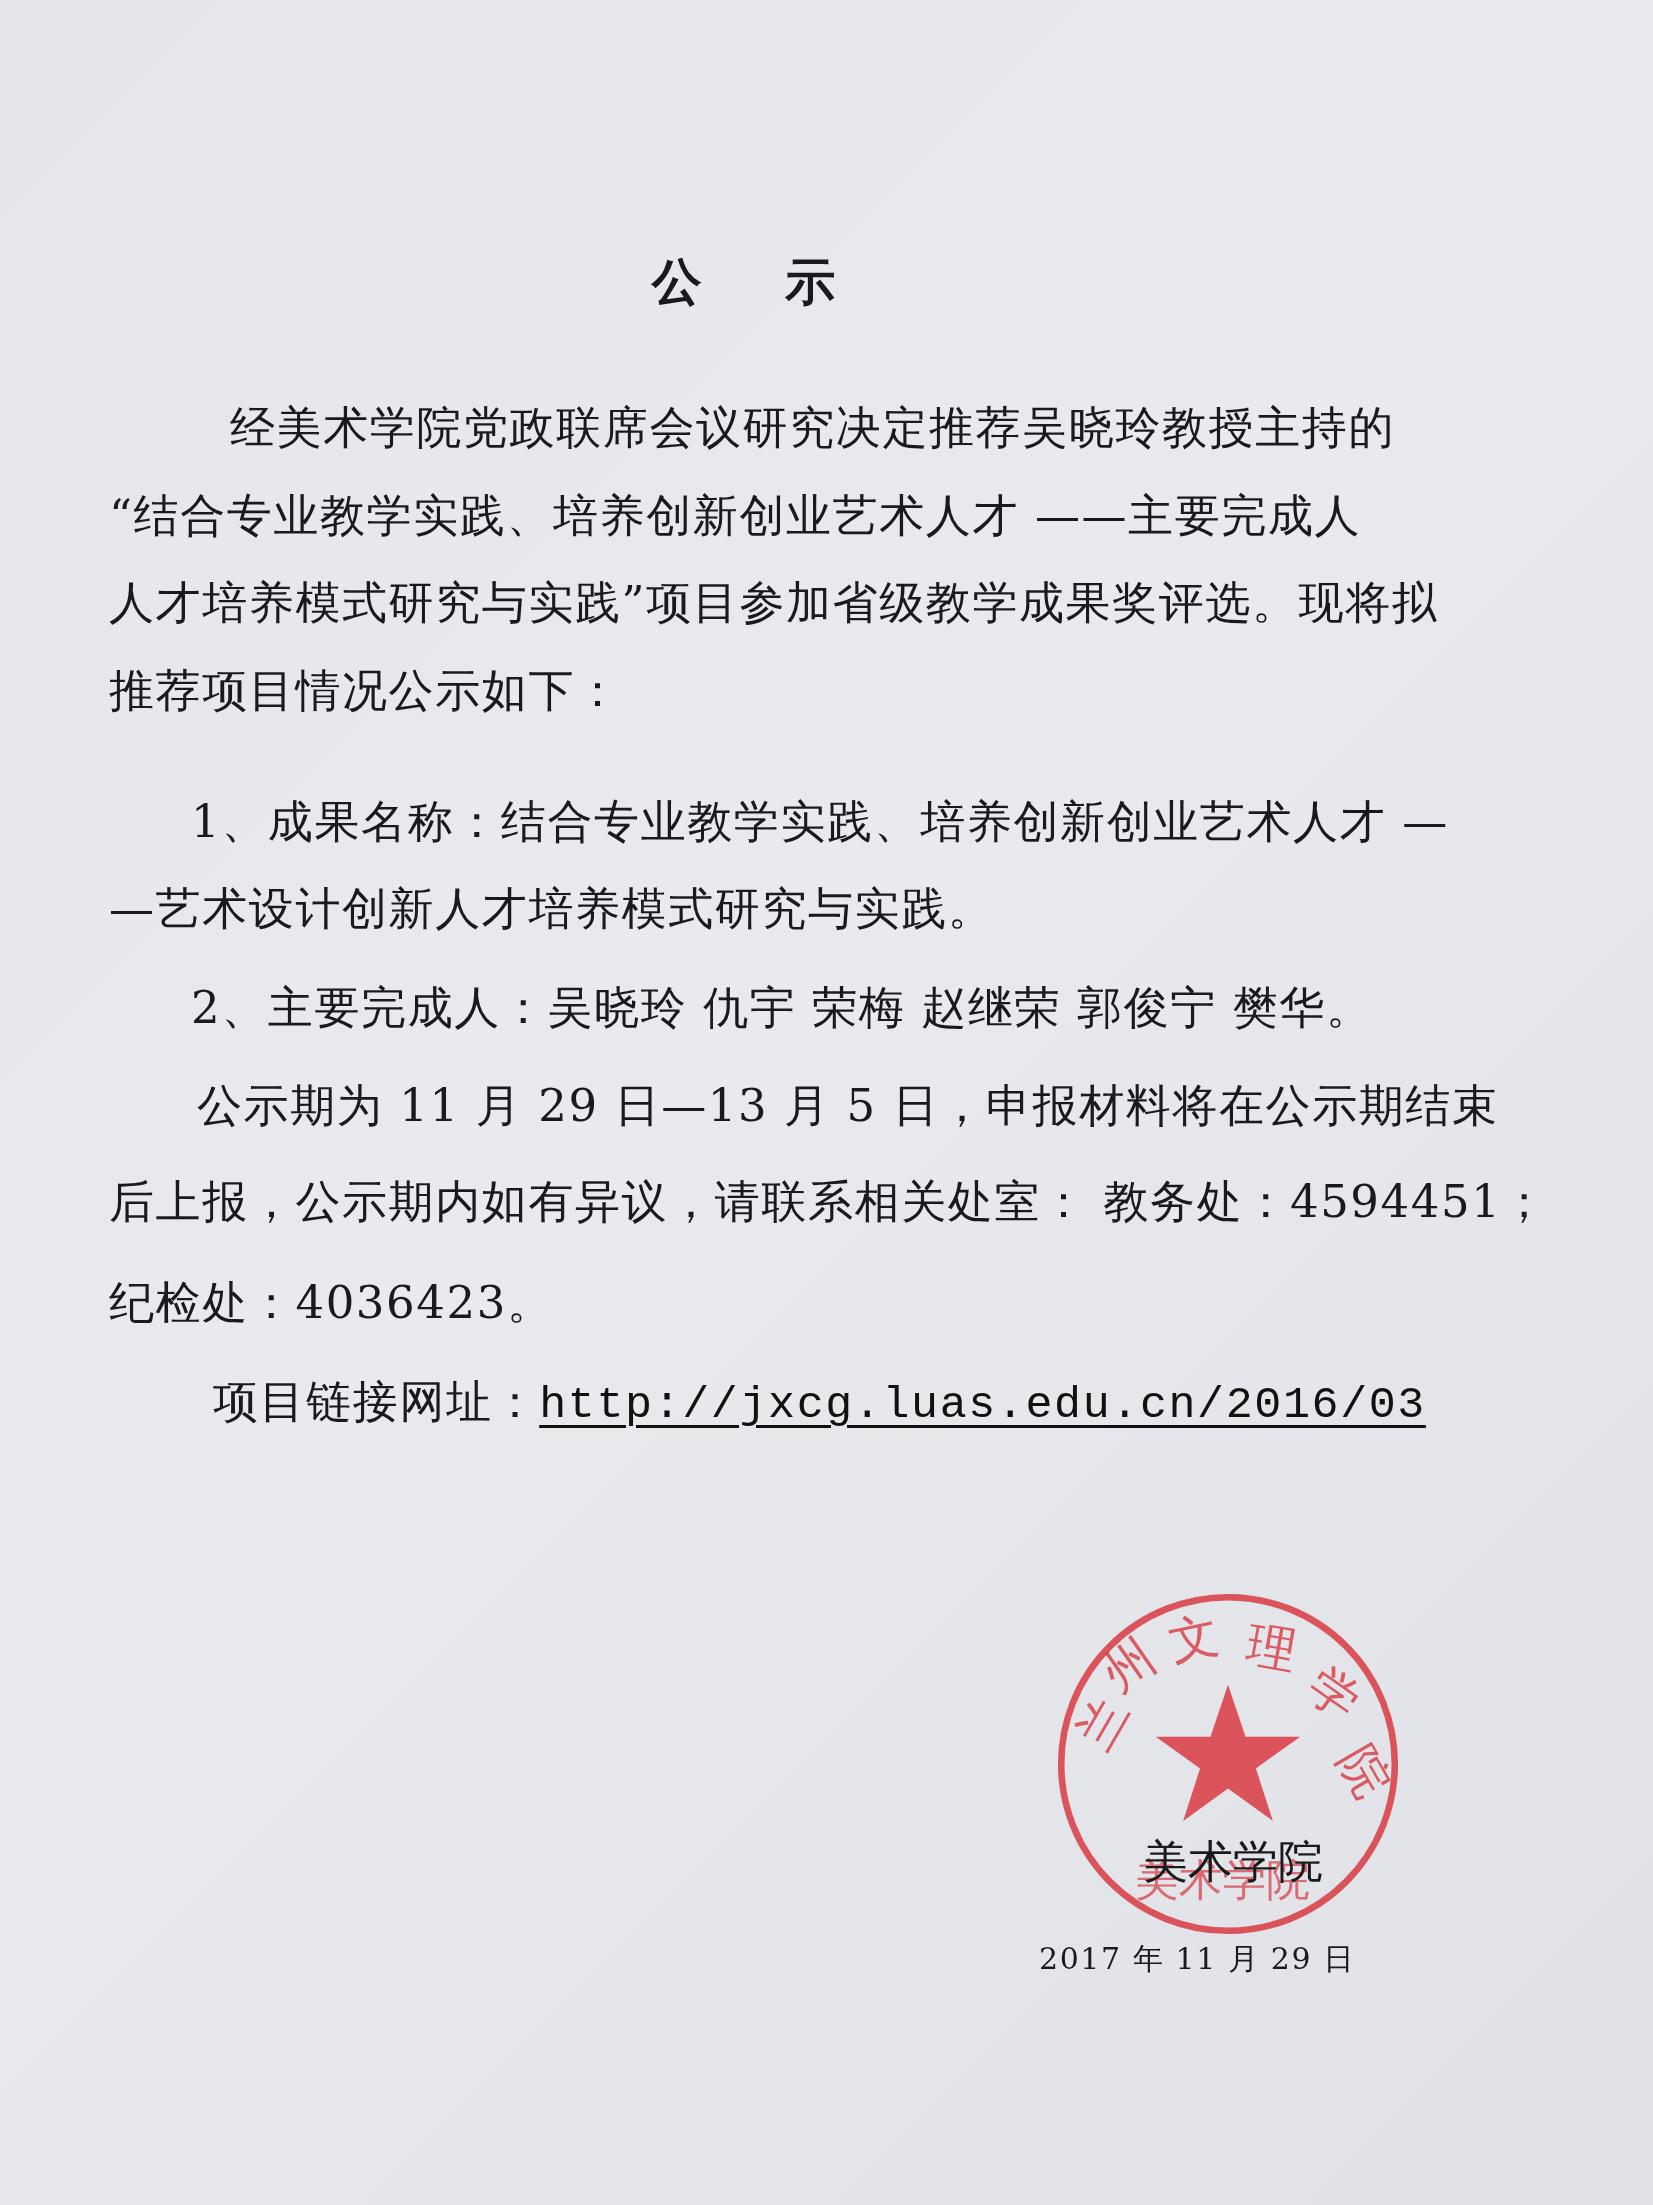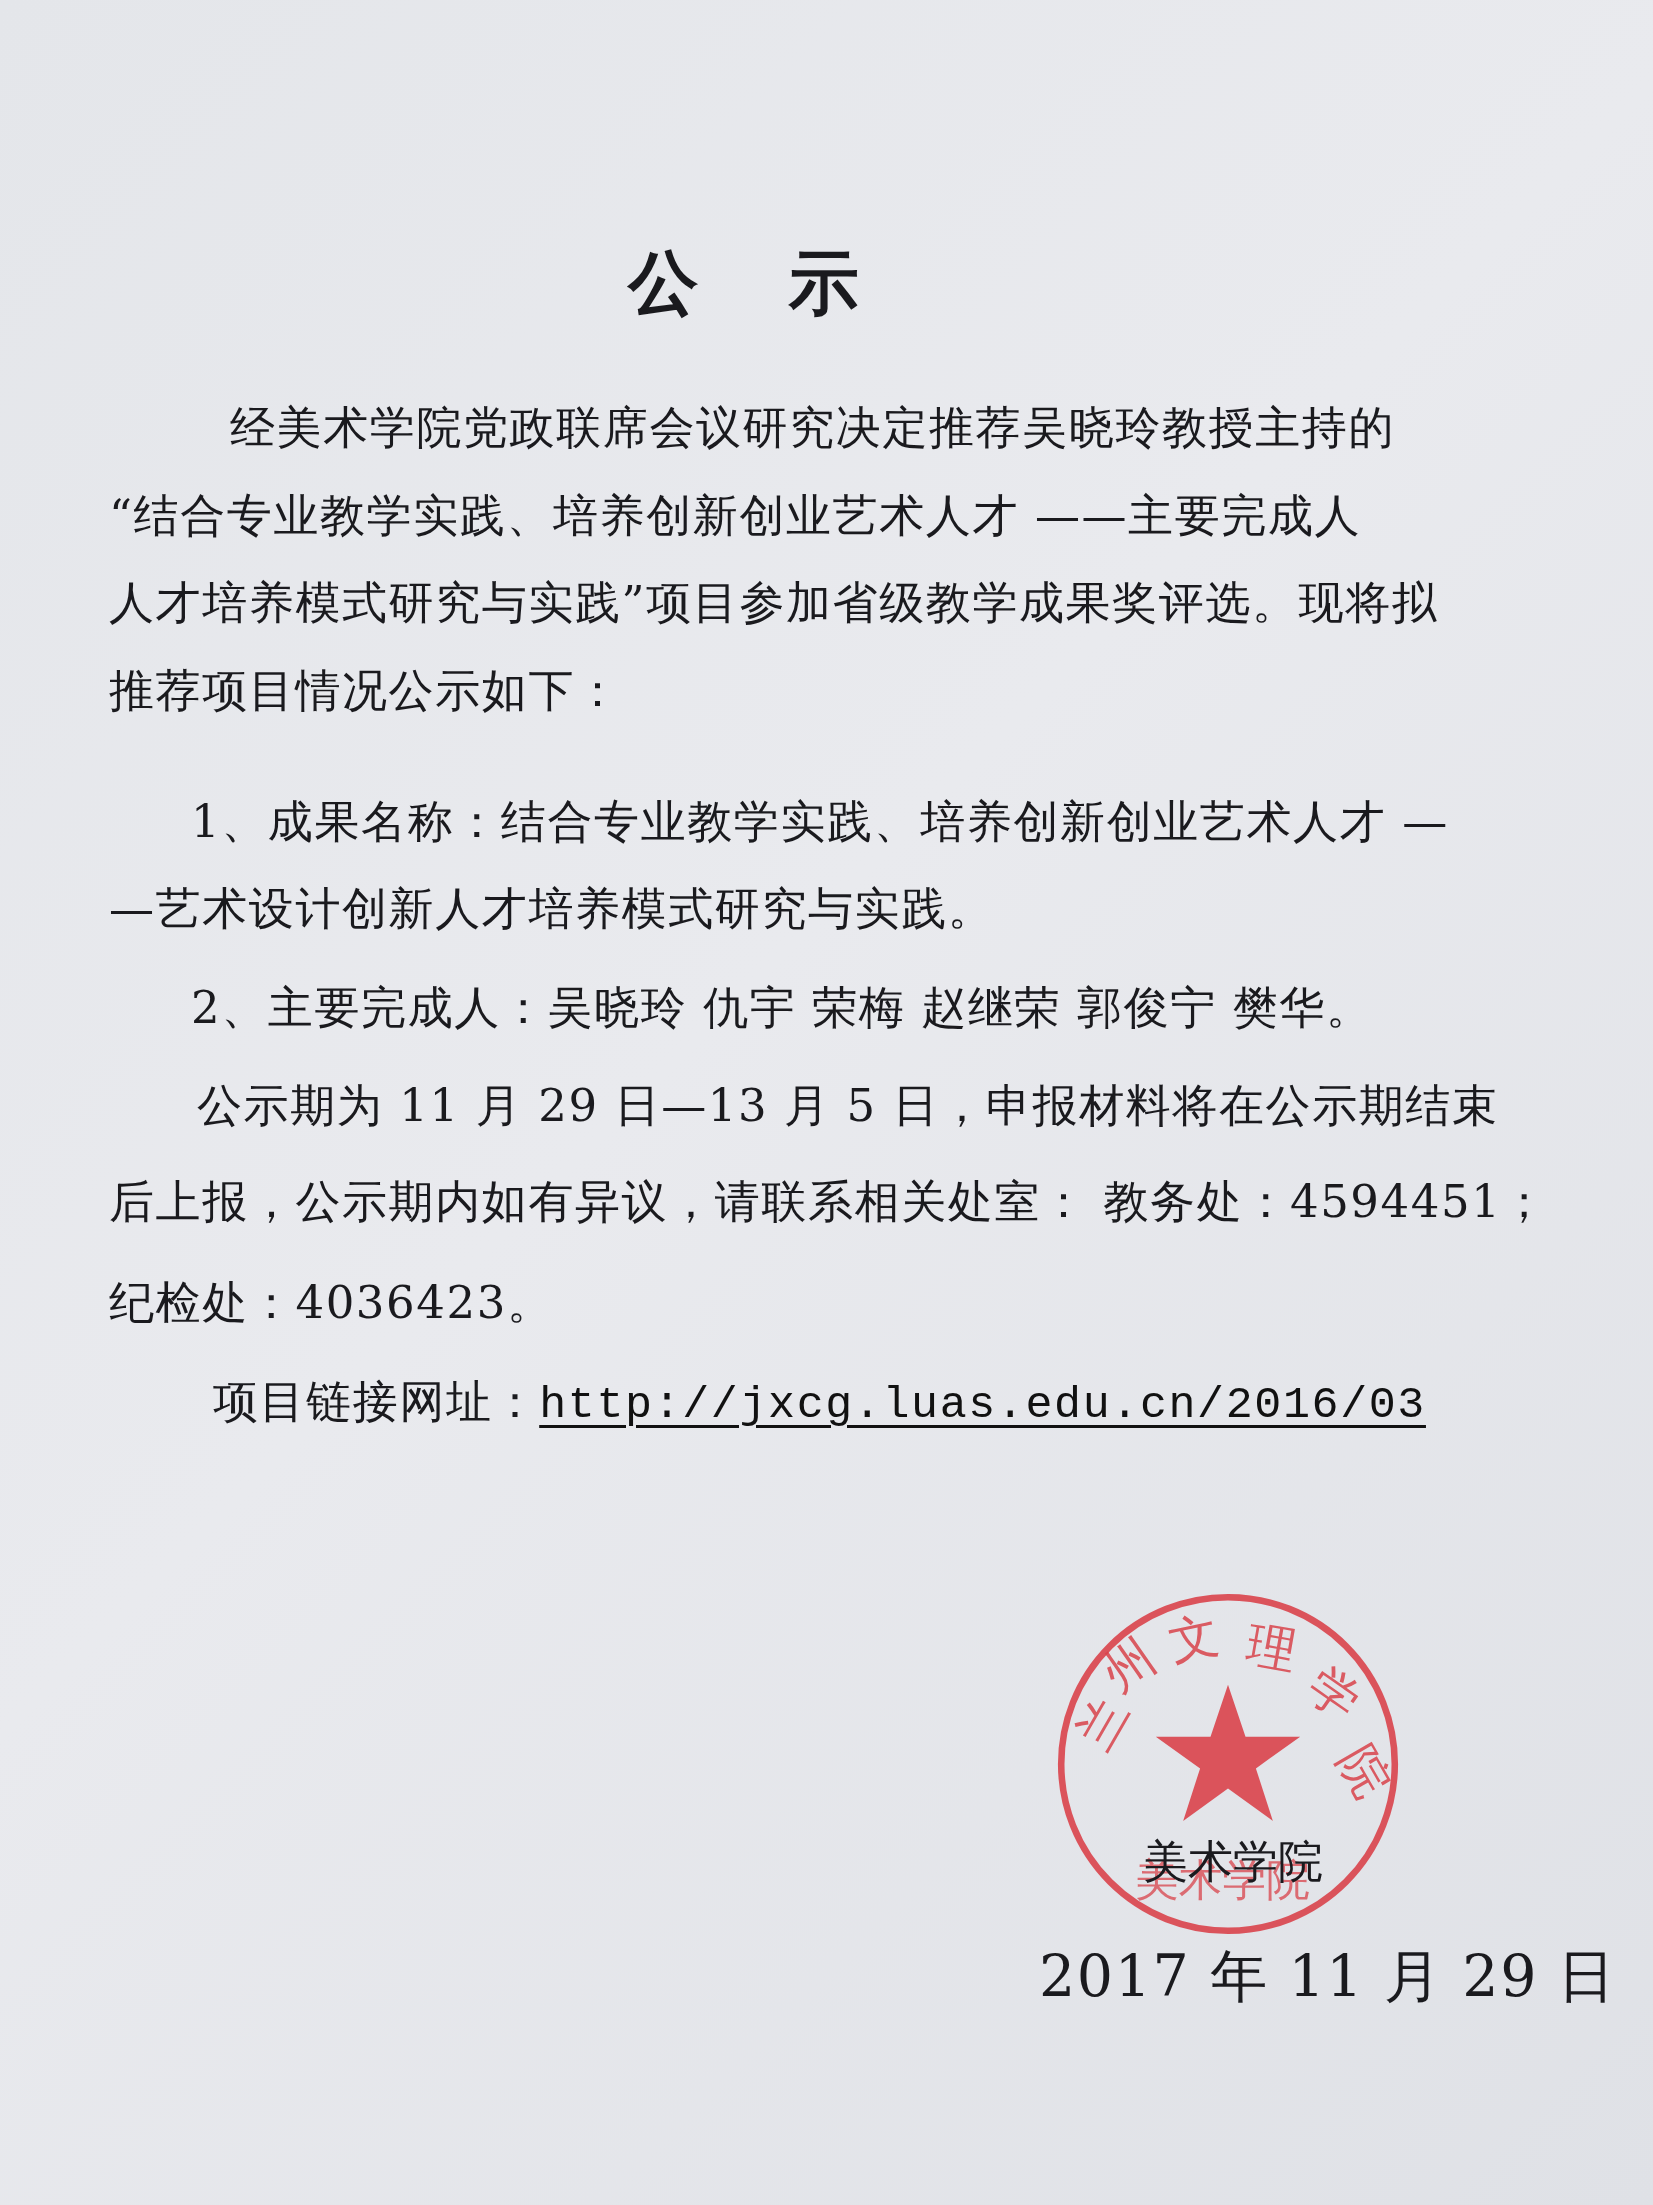"公 示" .title { font-size: 70px -> 50px; top: 237px -> 249px }
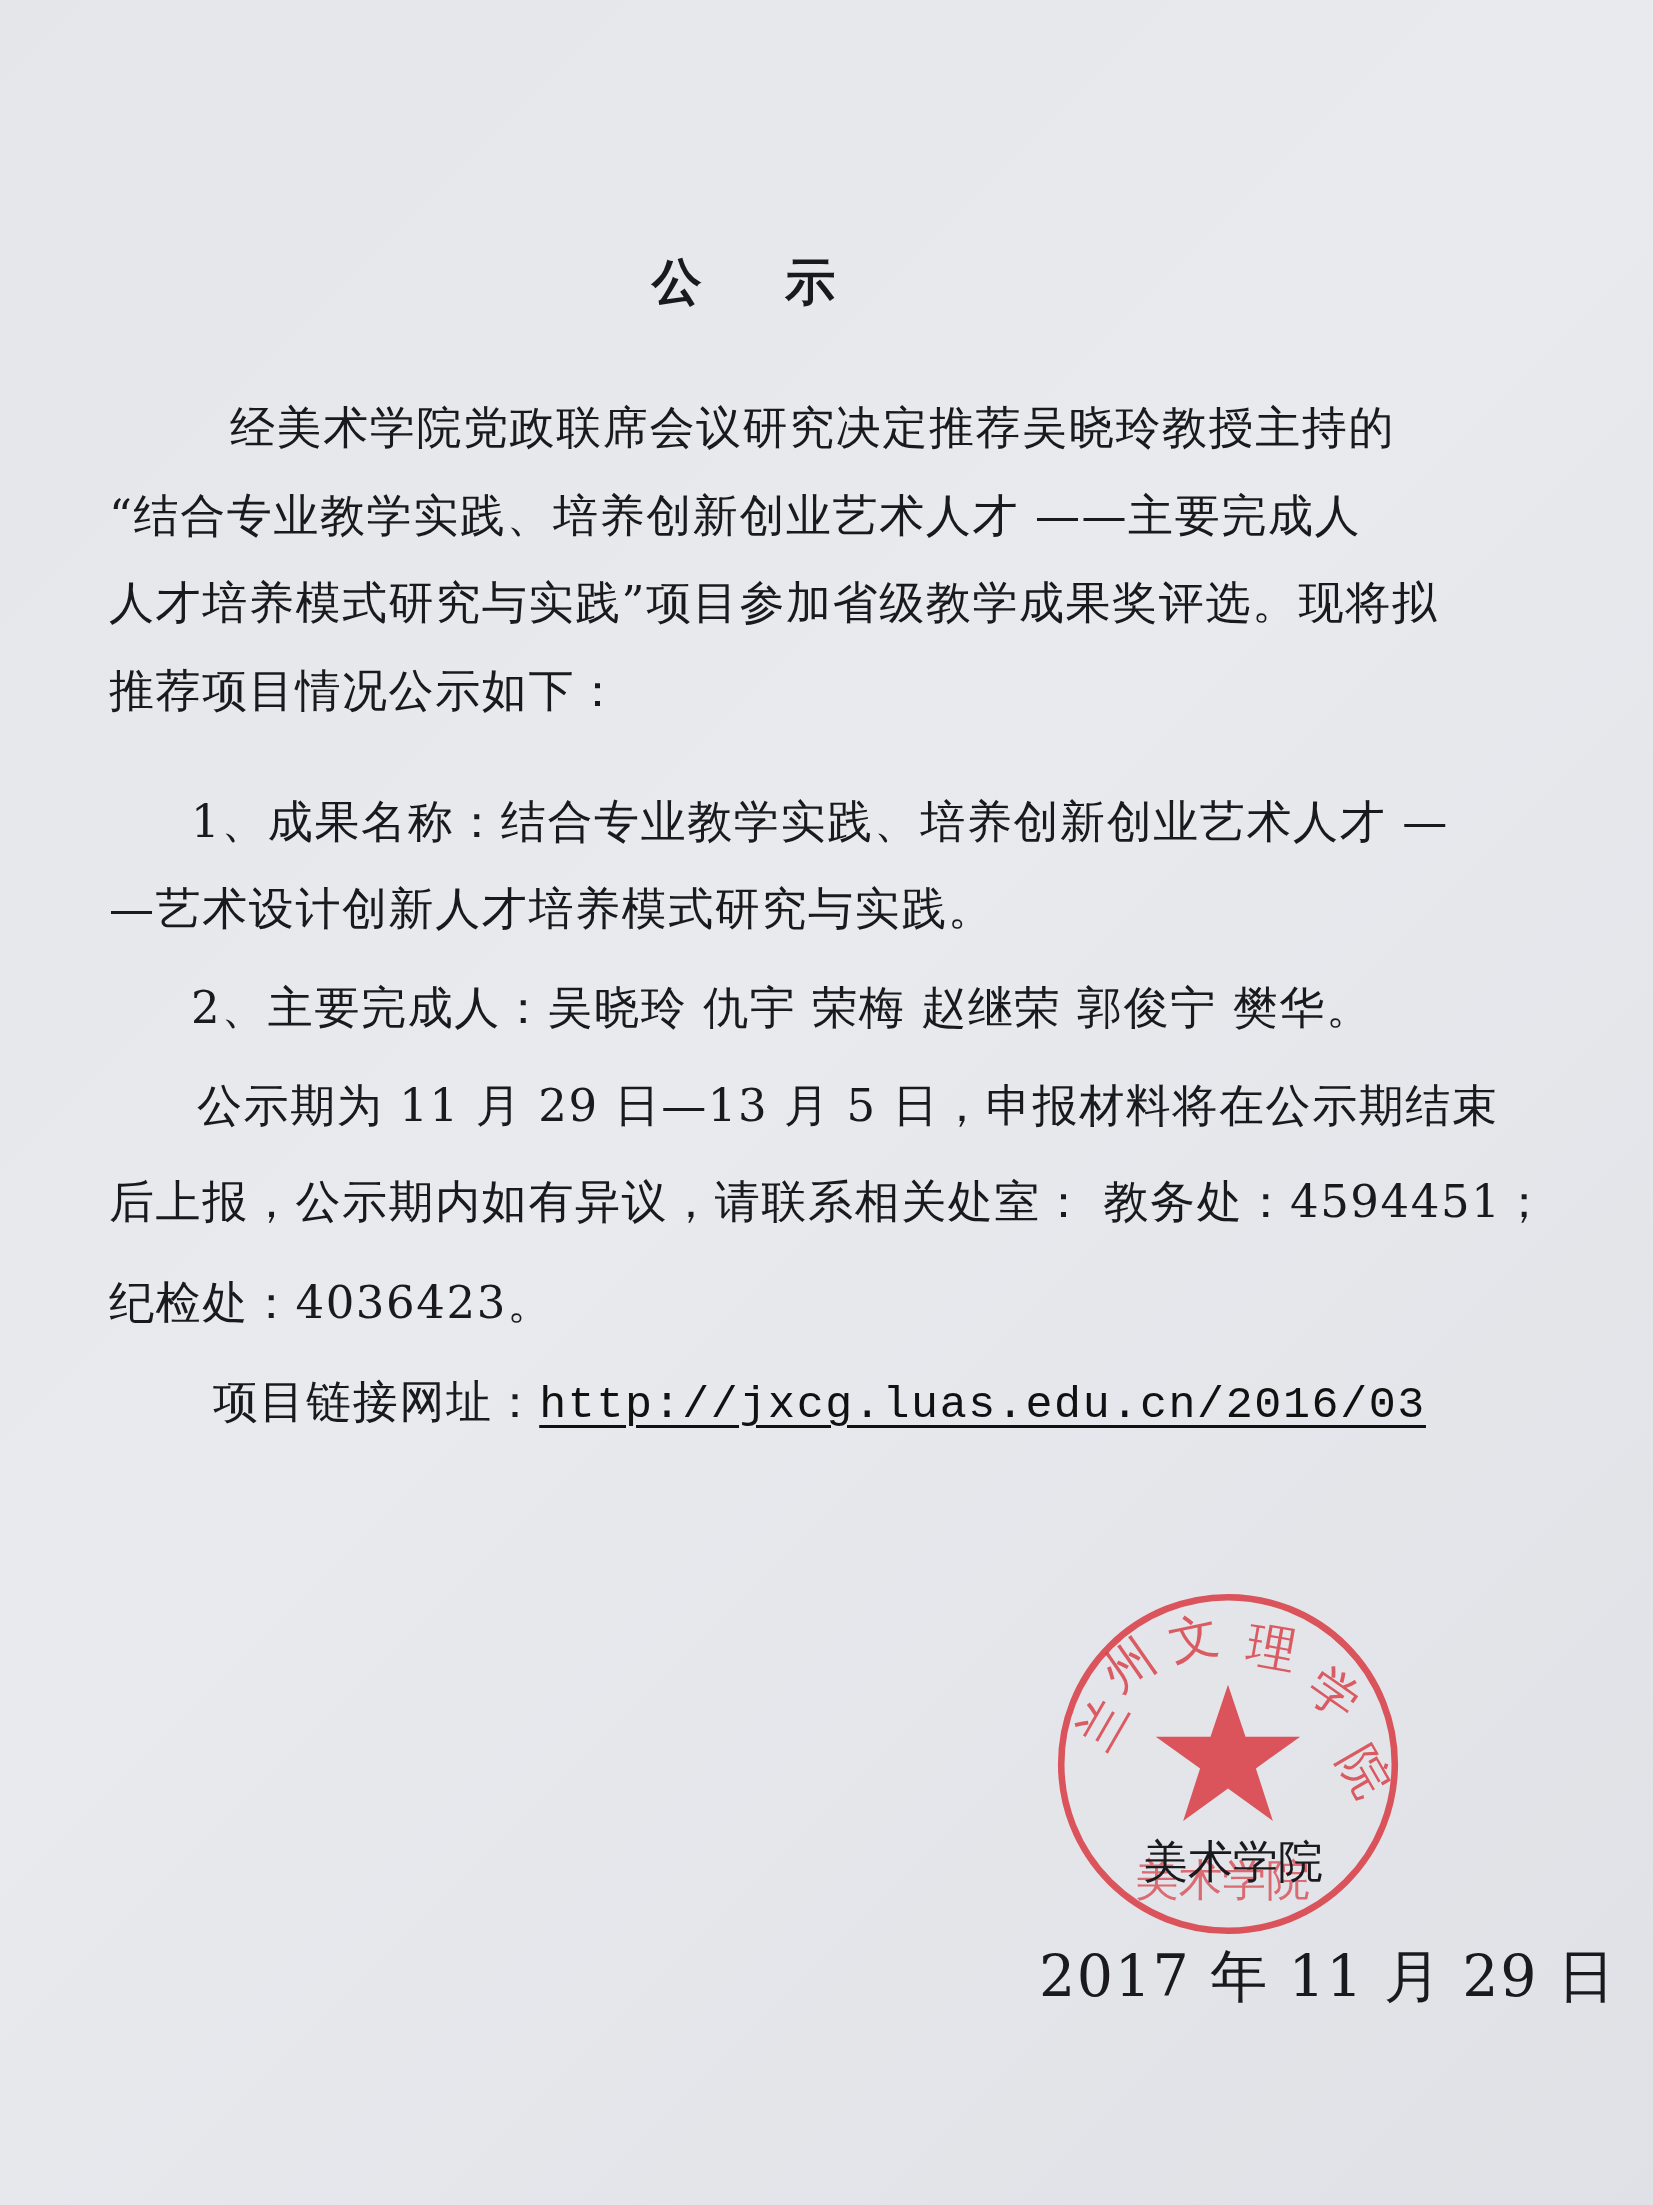"2017 年 11 月 29" .date { font-size: 57px -> 30px }
